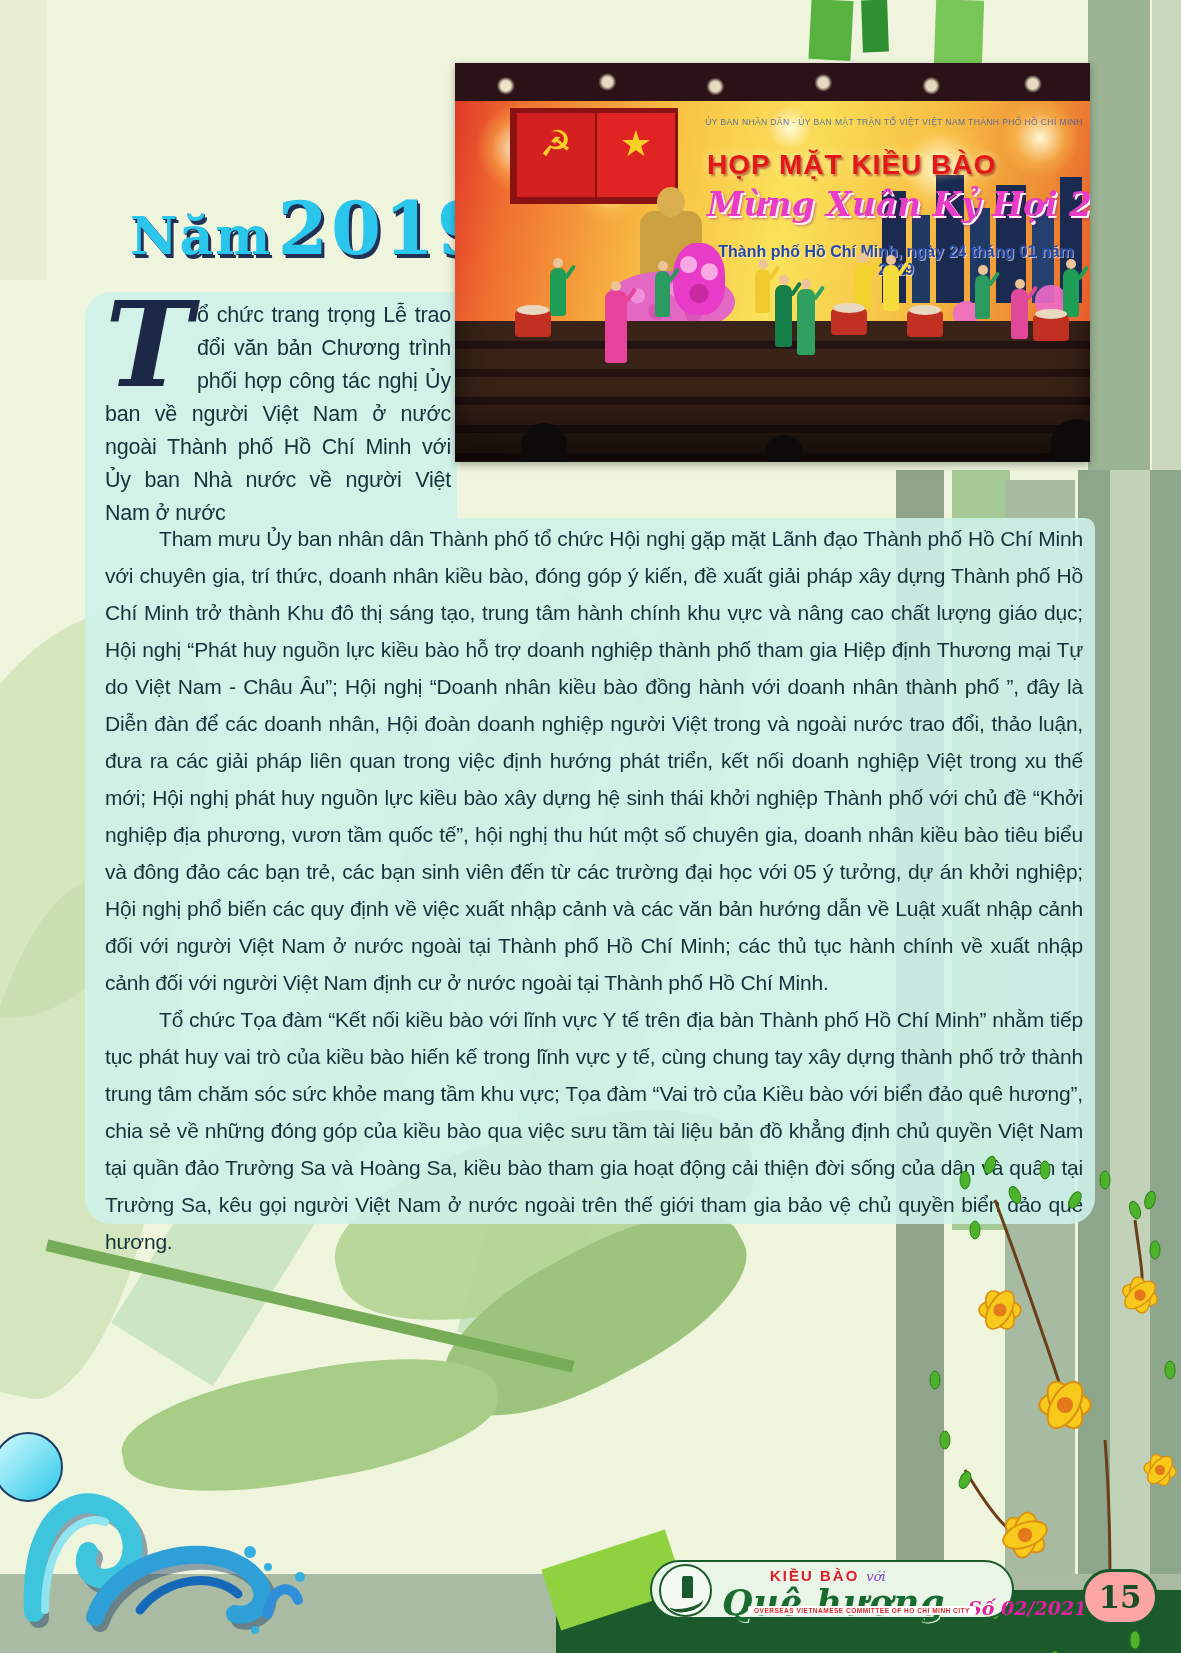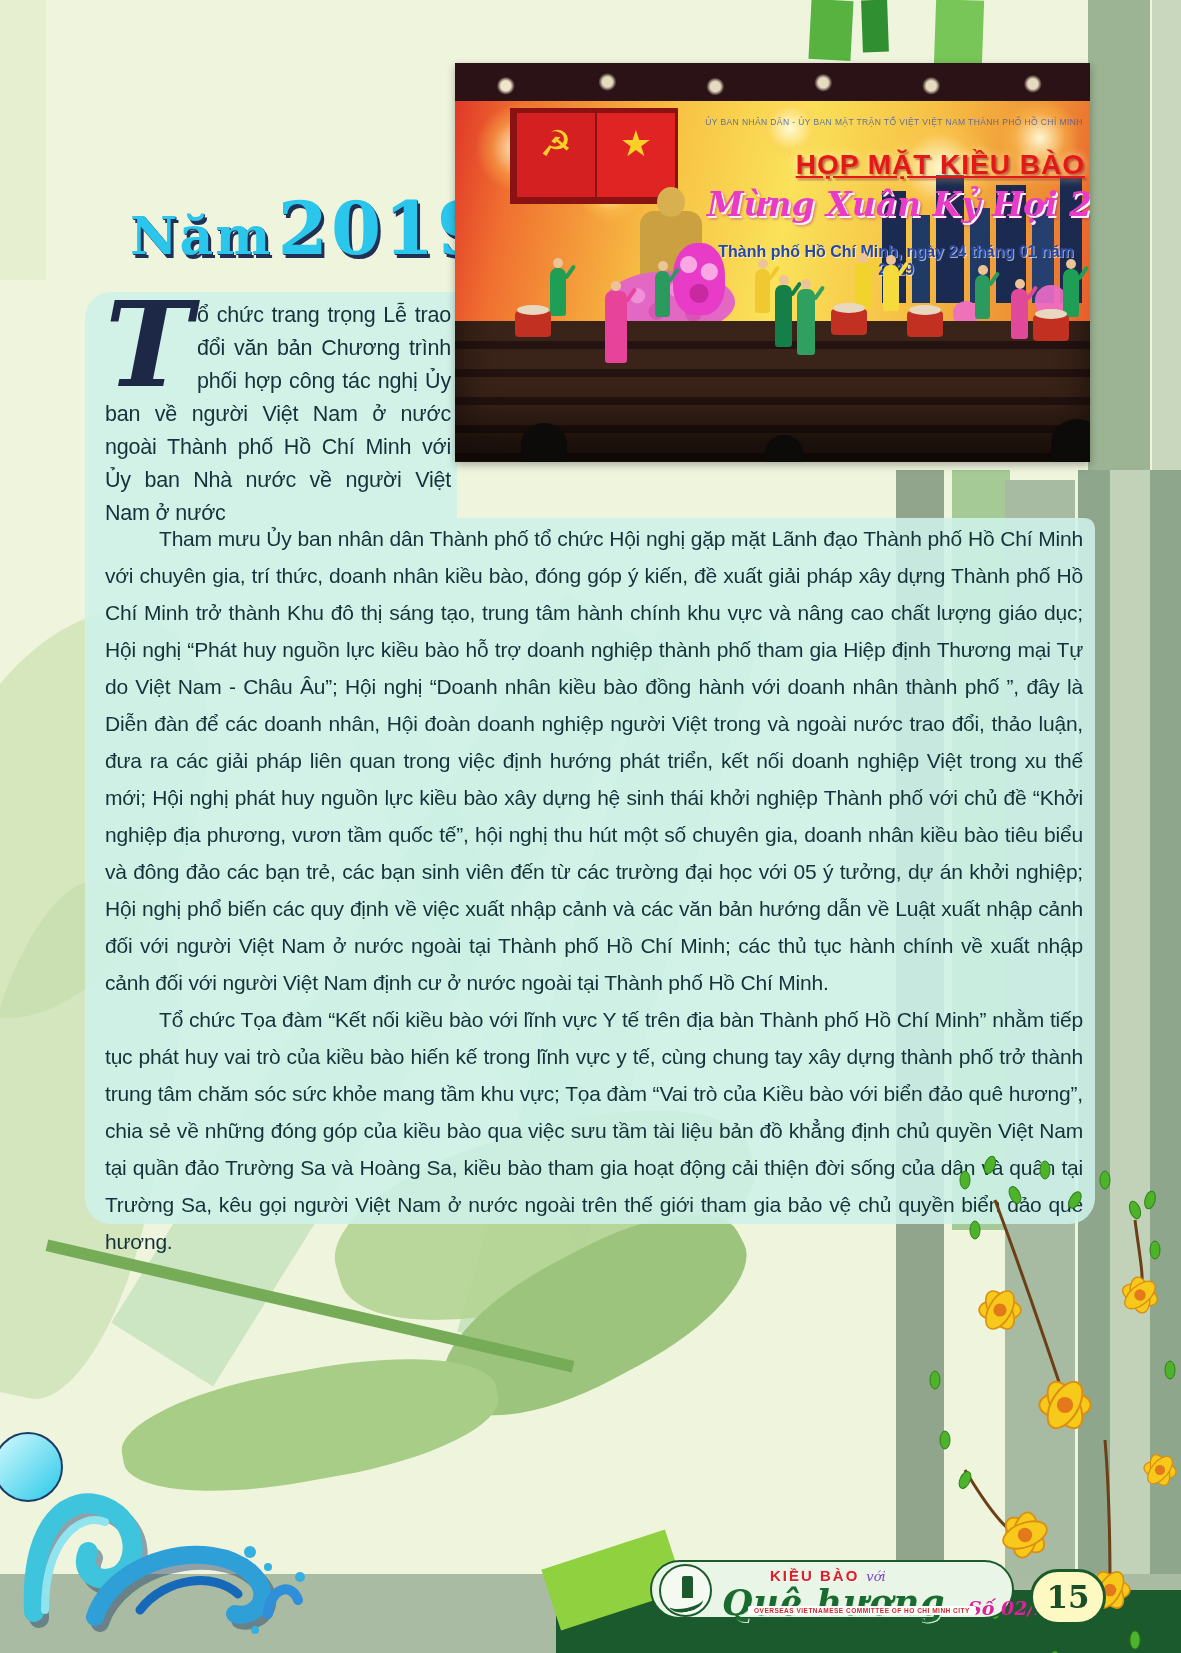"HỌP MẶT KIỀU BÀO" .ph-title { text-align: right -> left; text-decoration: underline -> none }
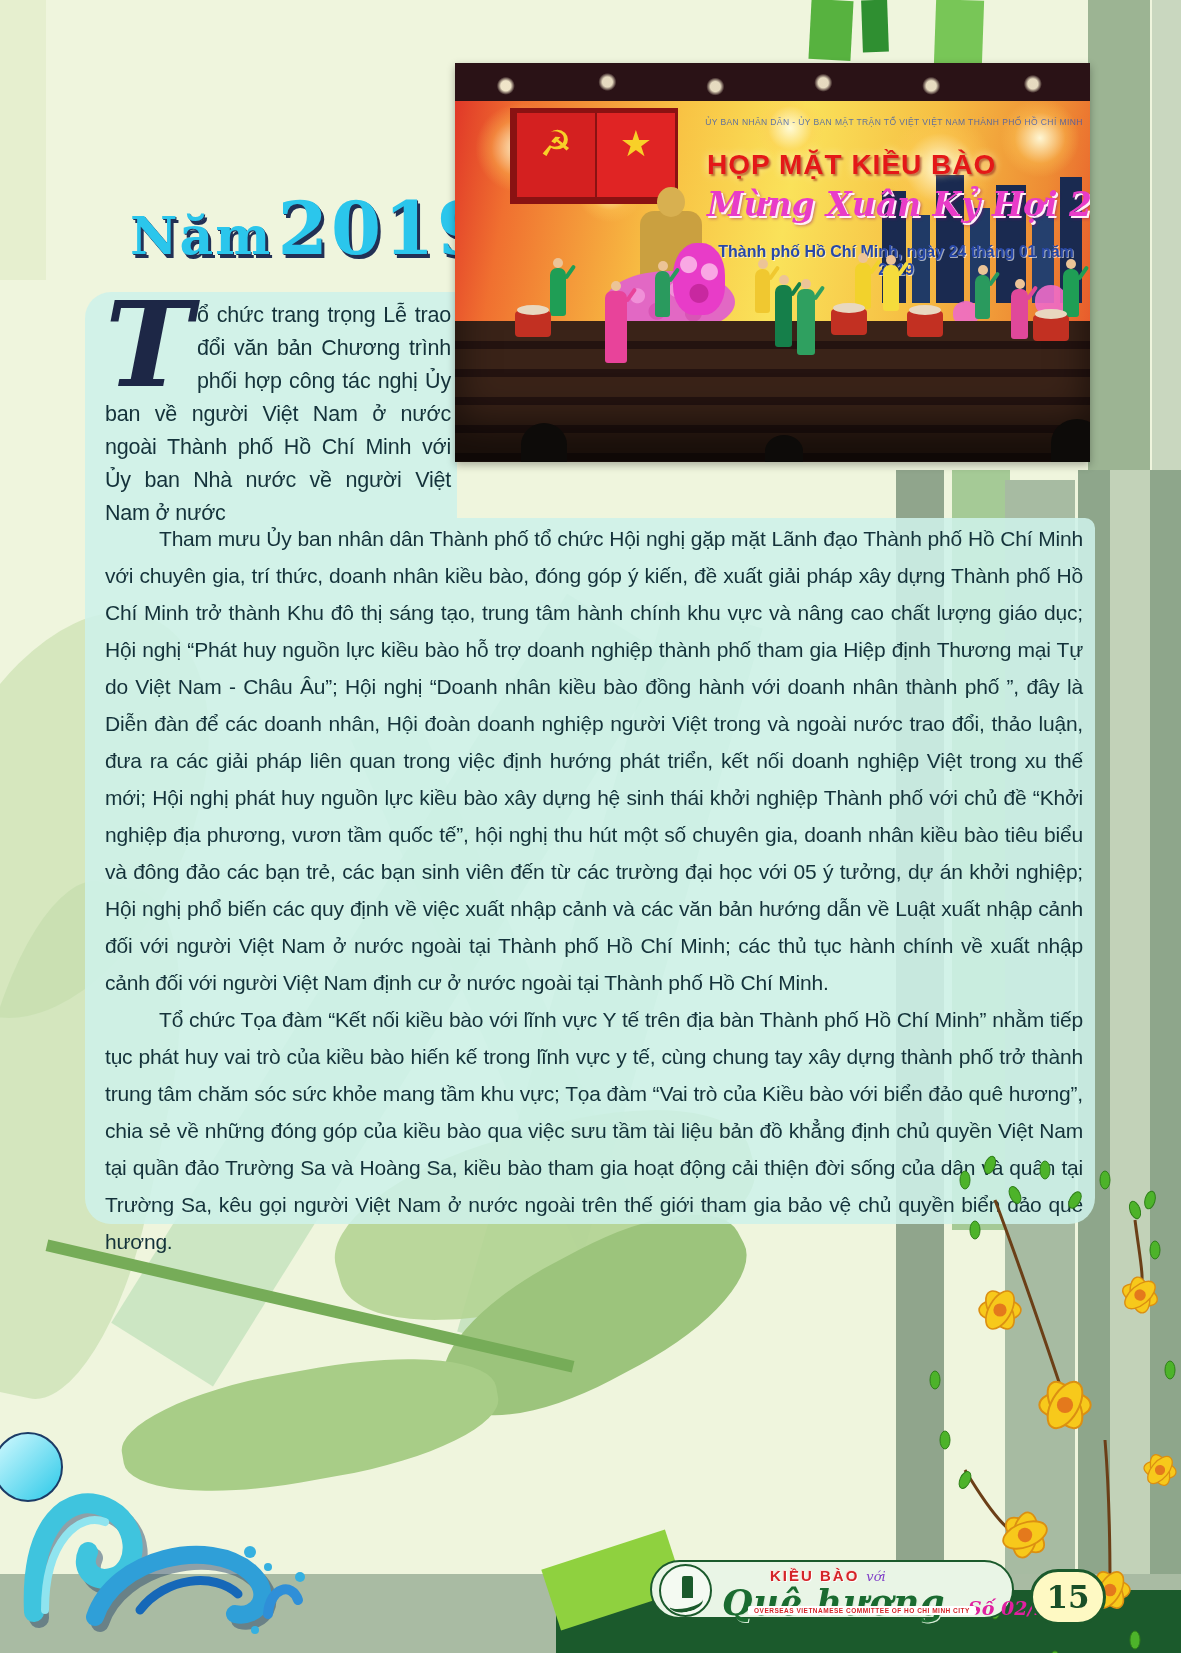"15" .page-num { background: #fef9c3 -> #fca5a5; left: 1030px -> 1082px }
